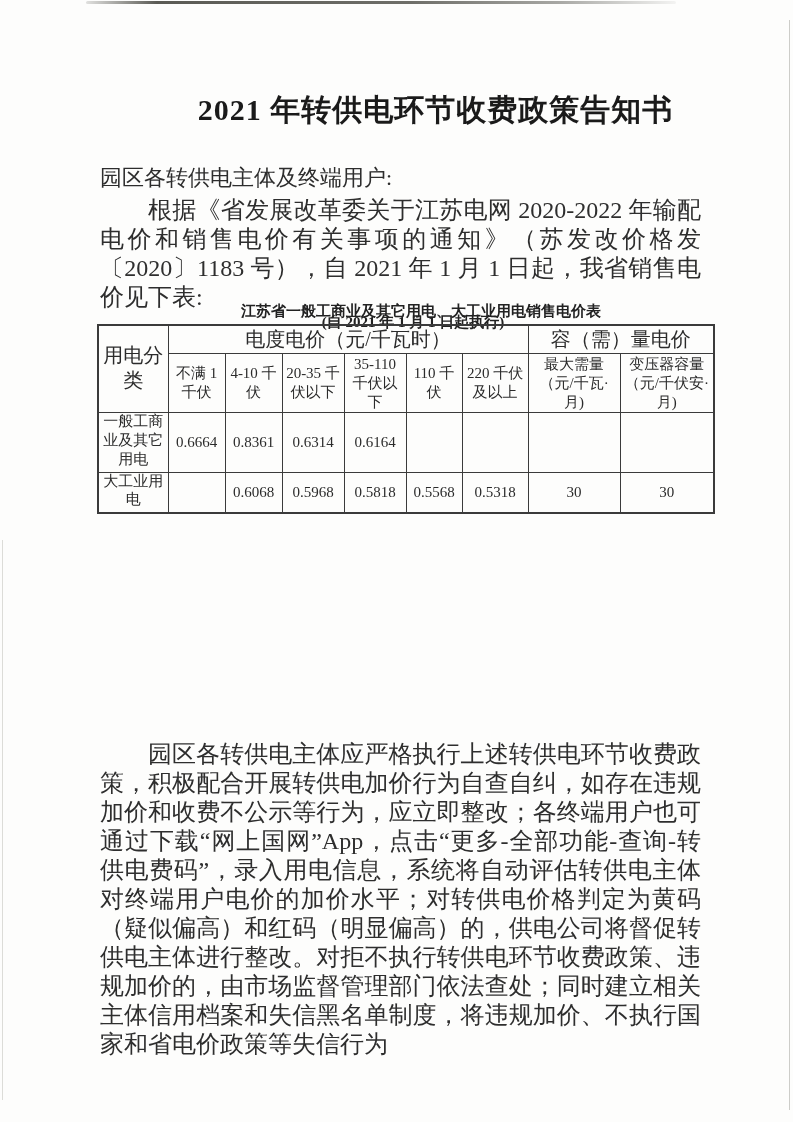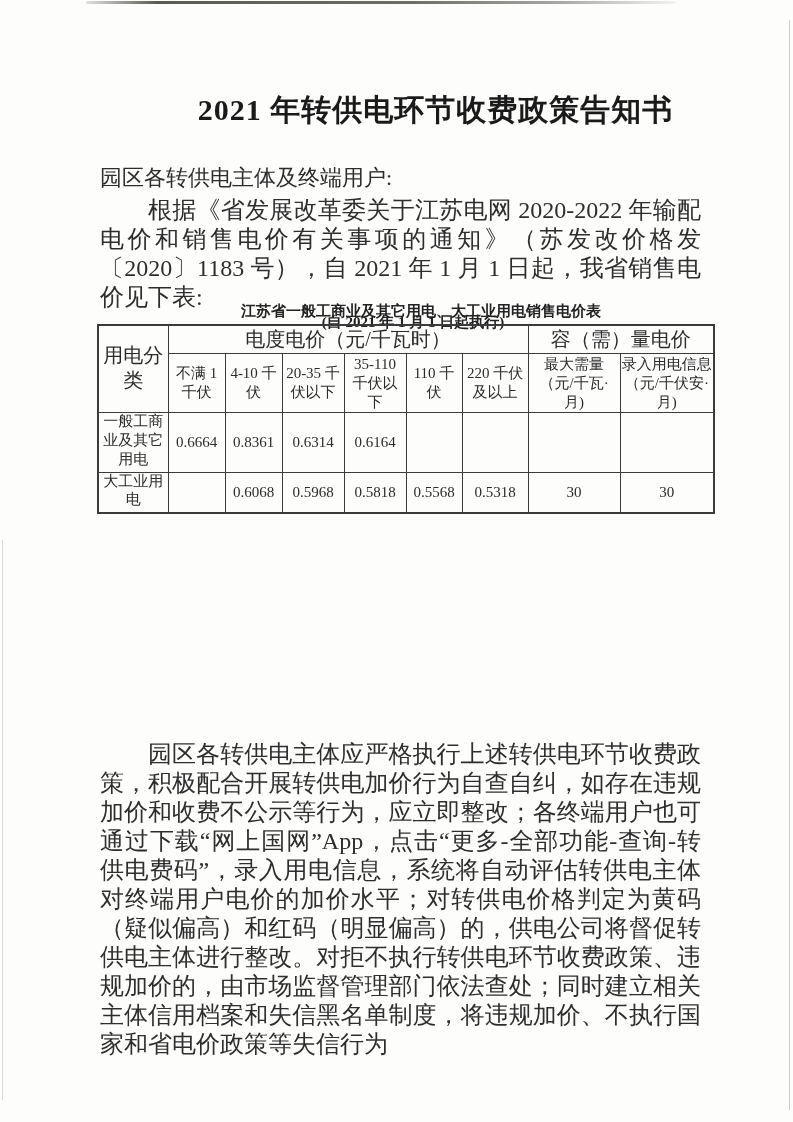"录入用电信息（元/千伏安·月)" th { text: 录入用电信息 -> 变压器容量 }
